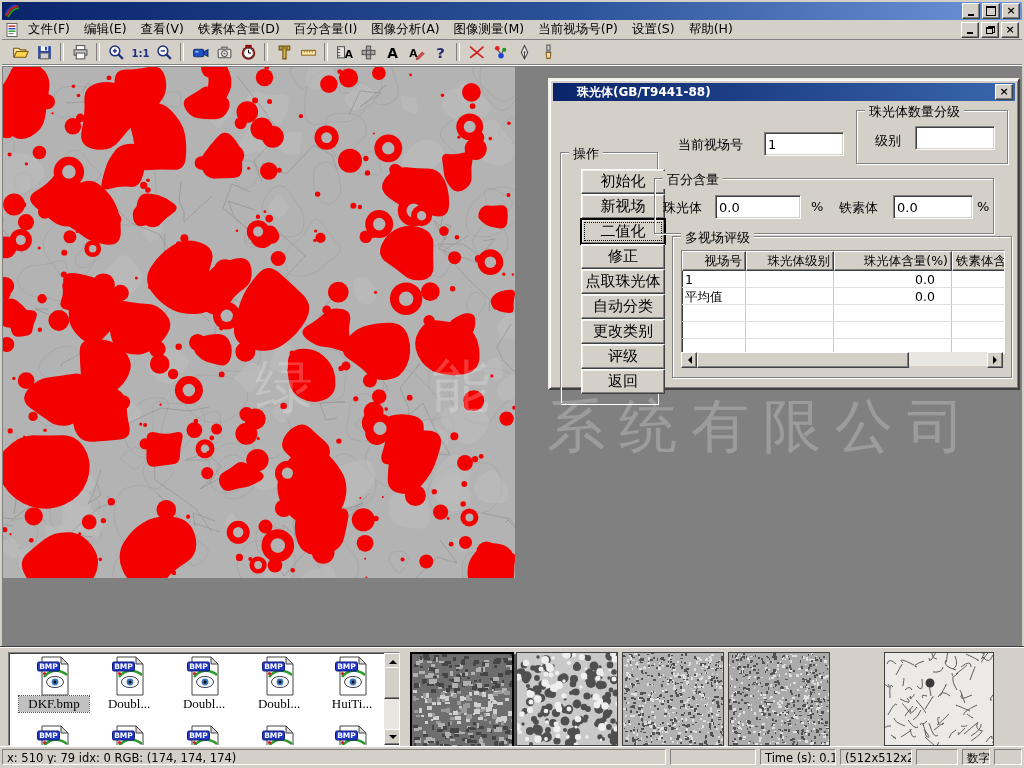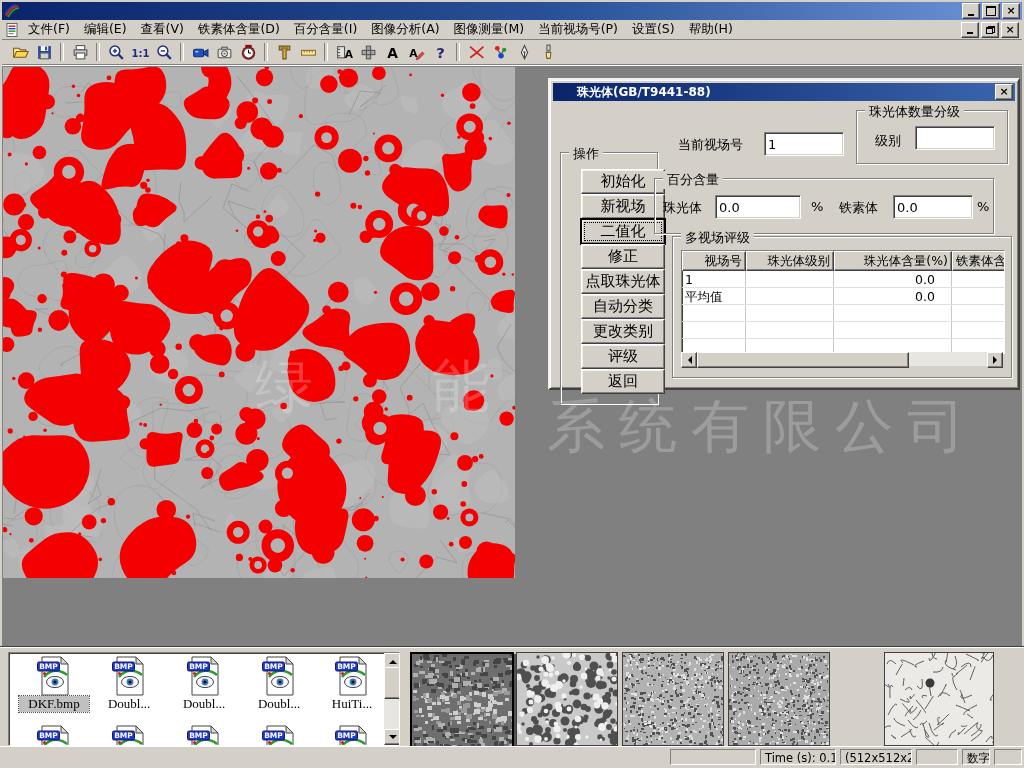"x: 510 y: 79 idx:" div.spanel { html: none -> <div>x: 510 y: 79 idx: 0 RGB: (174, 174, 174)</div> }
